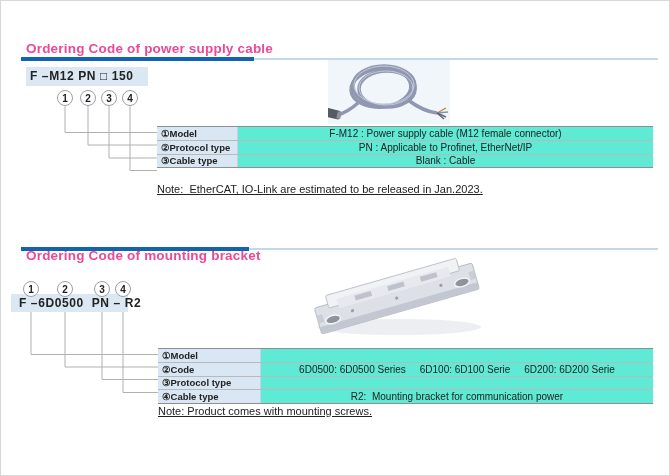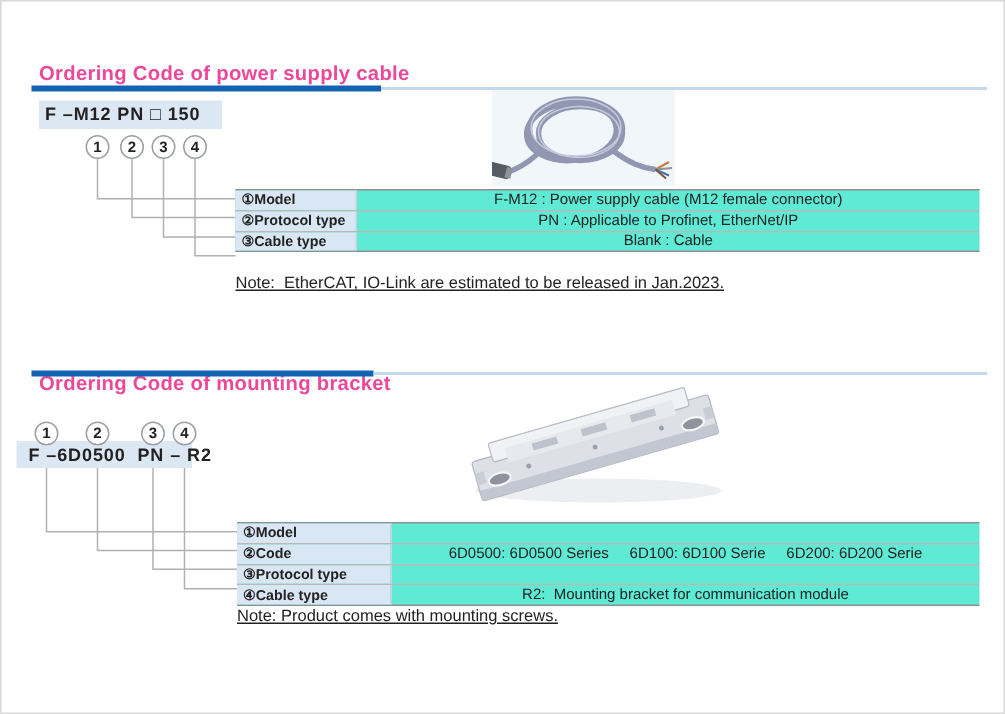"R2: Mounting bracket for communication" div.spec-value { text: module -> power }
